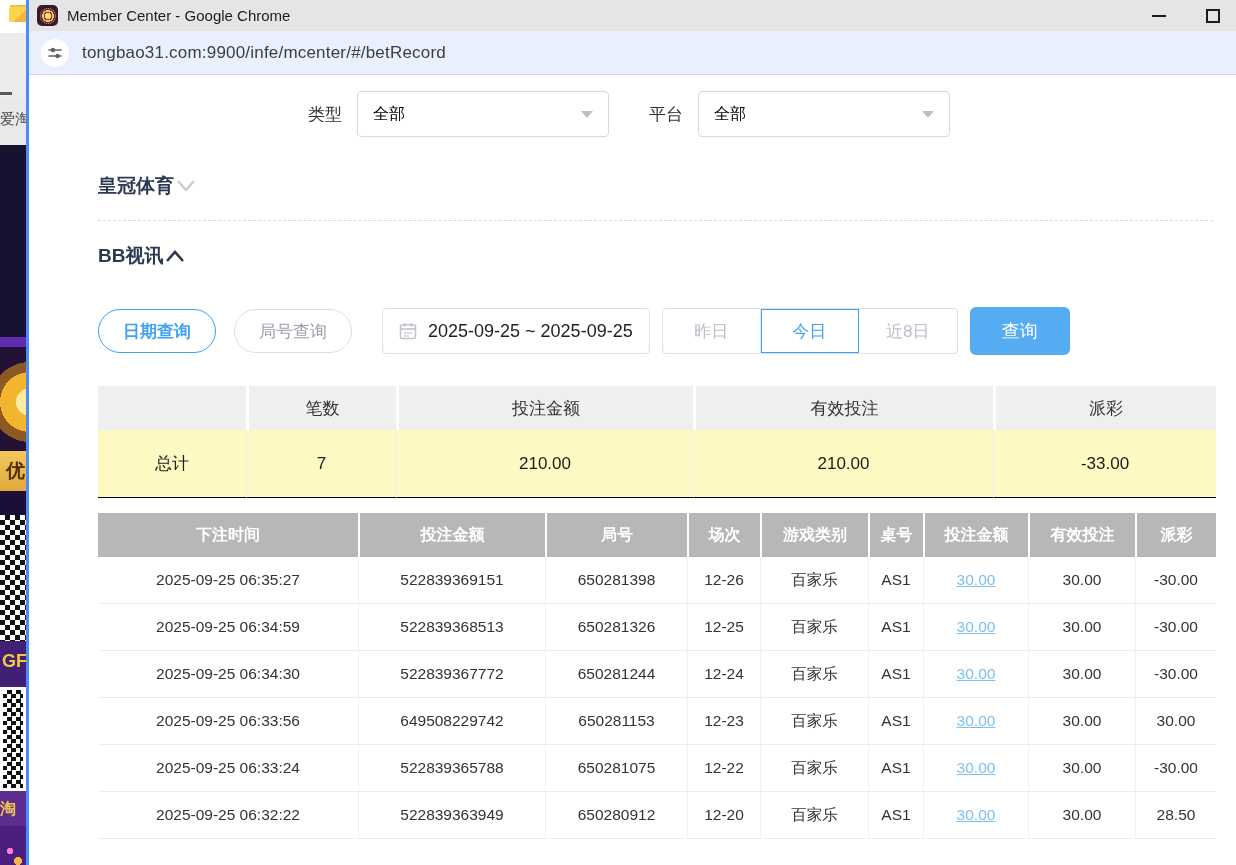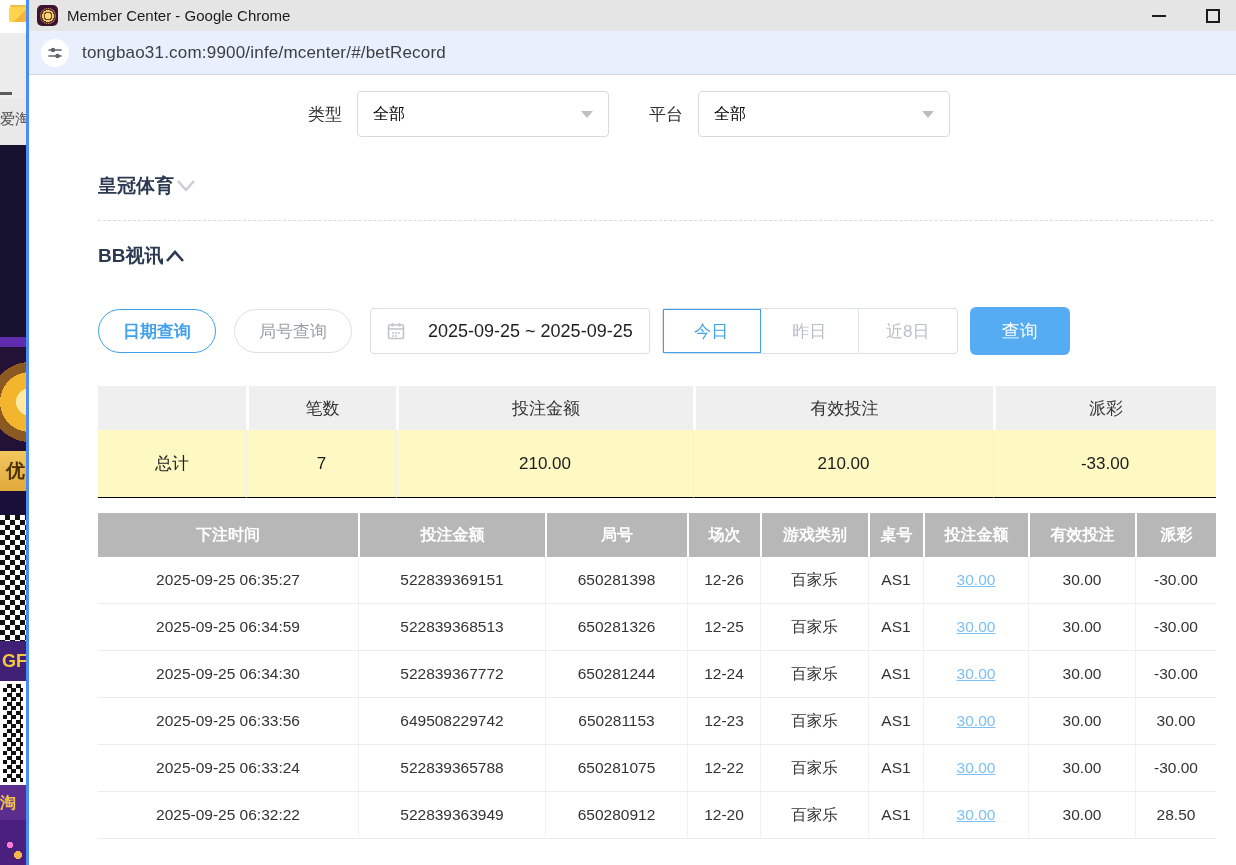"2025-09-25 ~ 2025-09-25" .datebox { gap: 12px -> none; margin-left: 18px -> 30px }
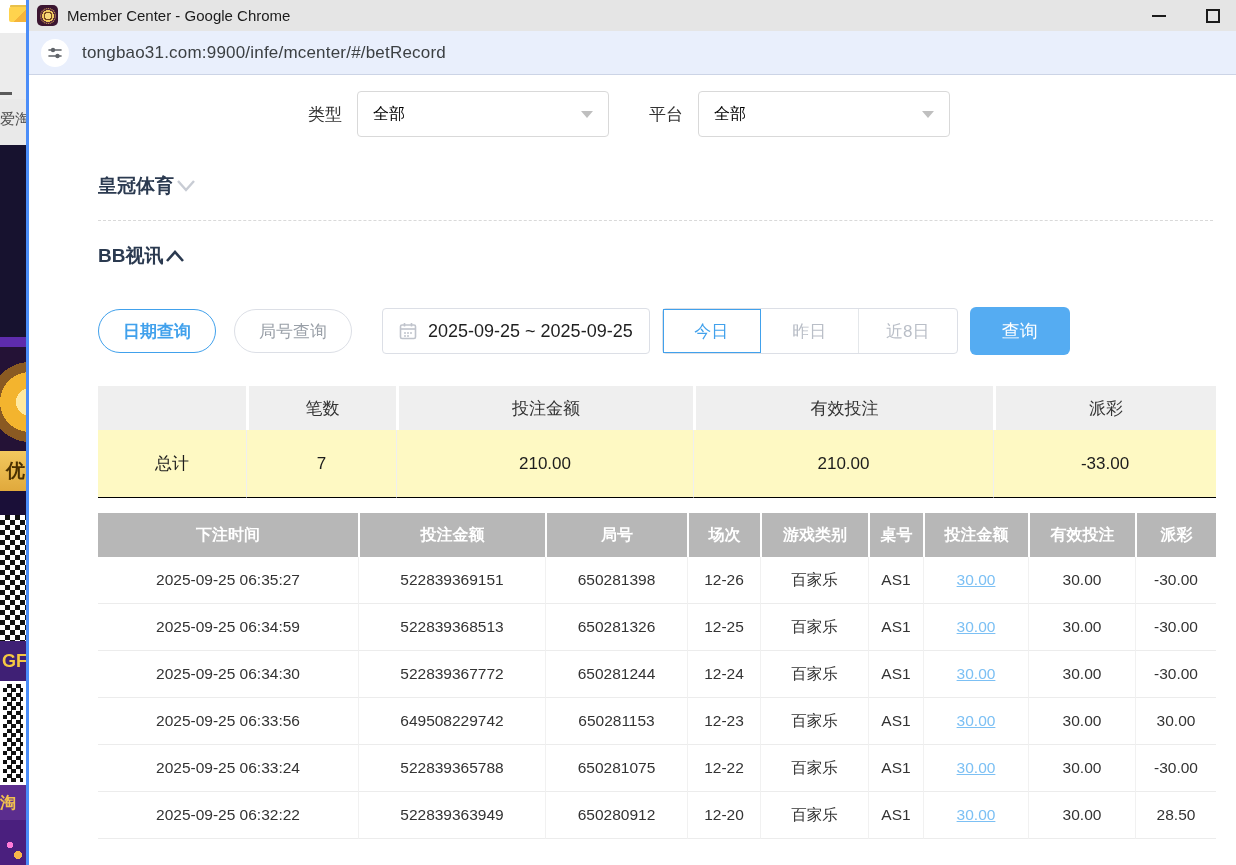"今日" span.seg { order: before "昨日" -> after "昨日" }
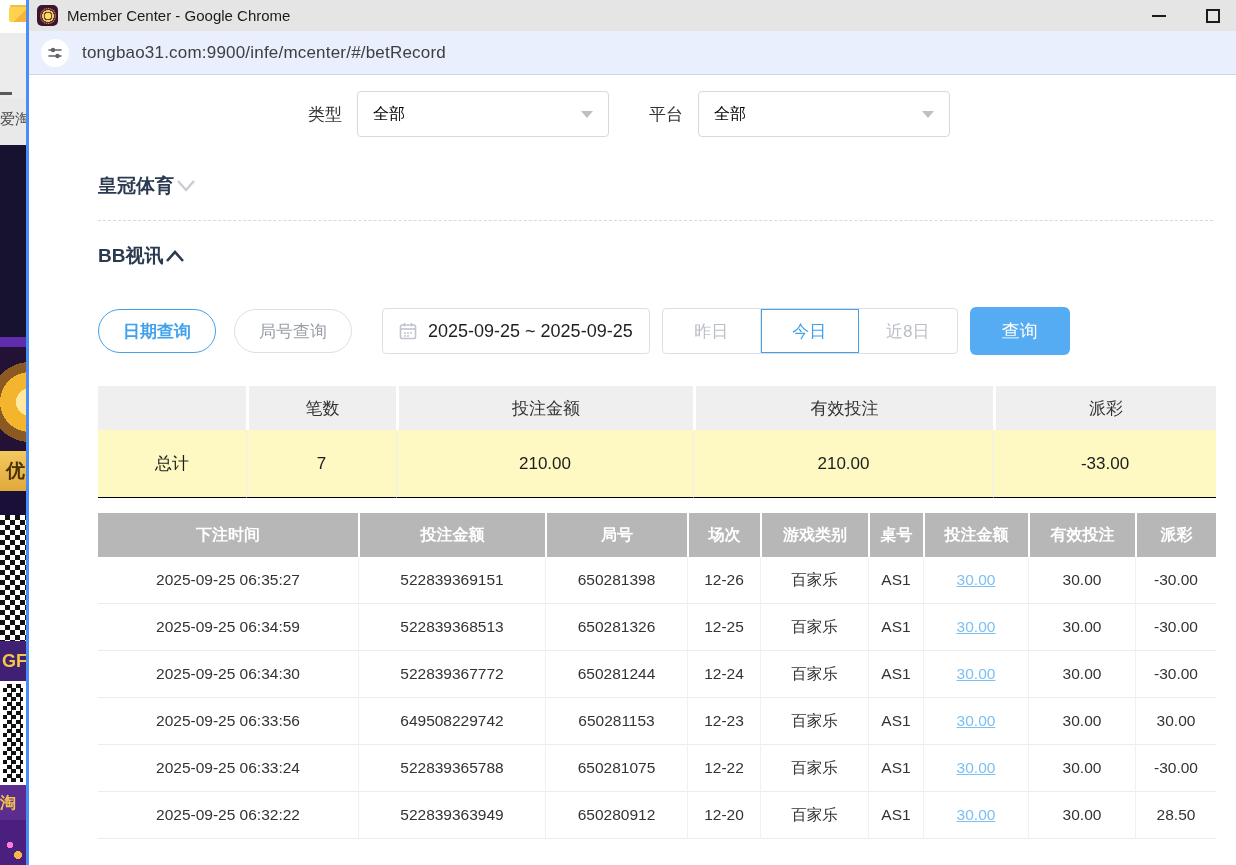"GF" .bg-gf { height: 40px -> 46px }
